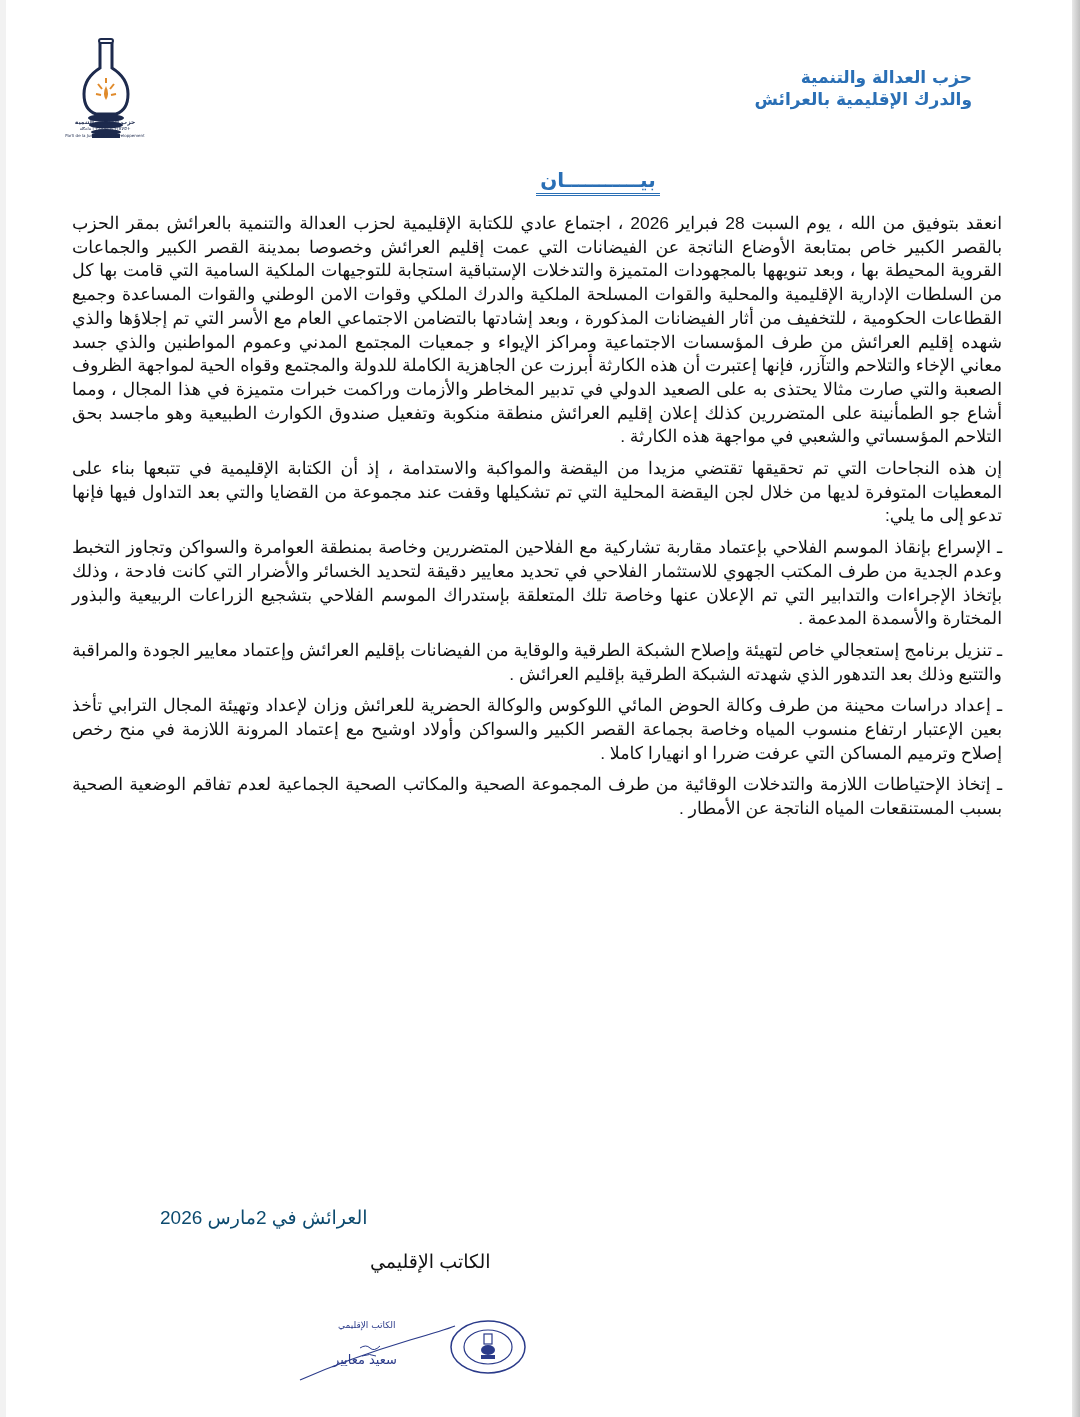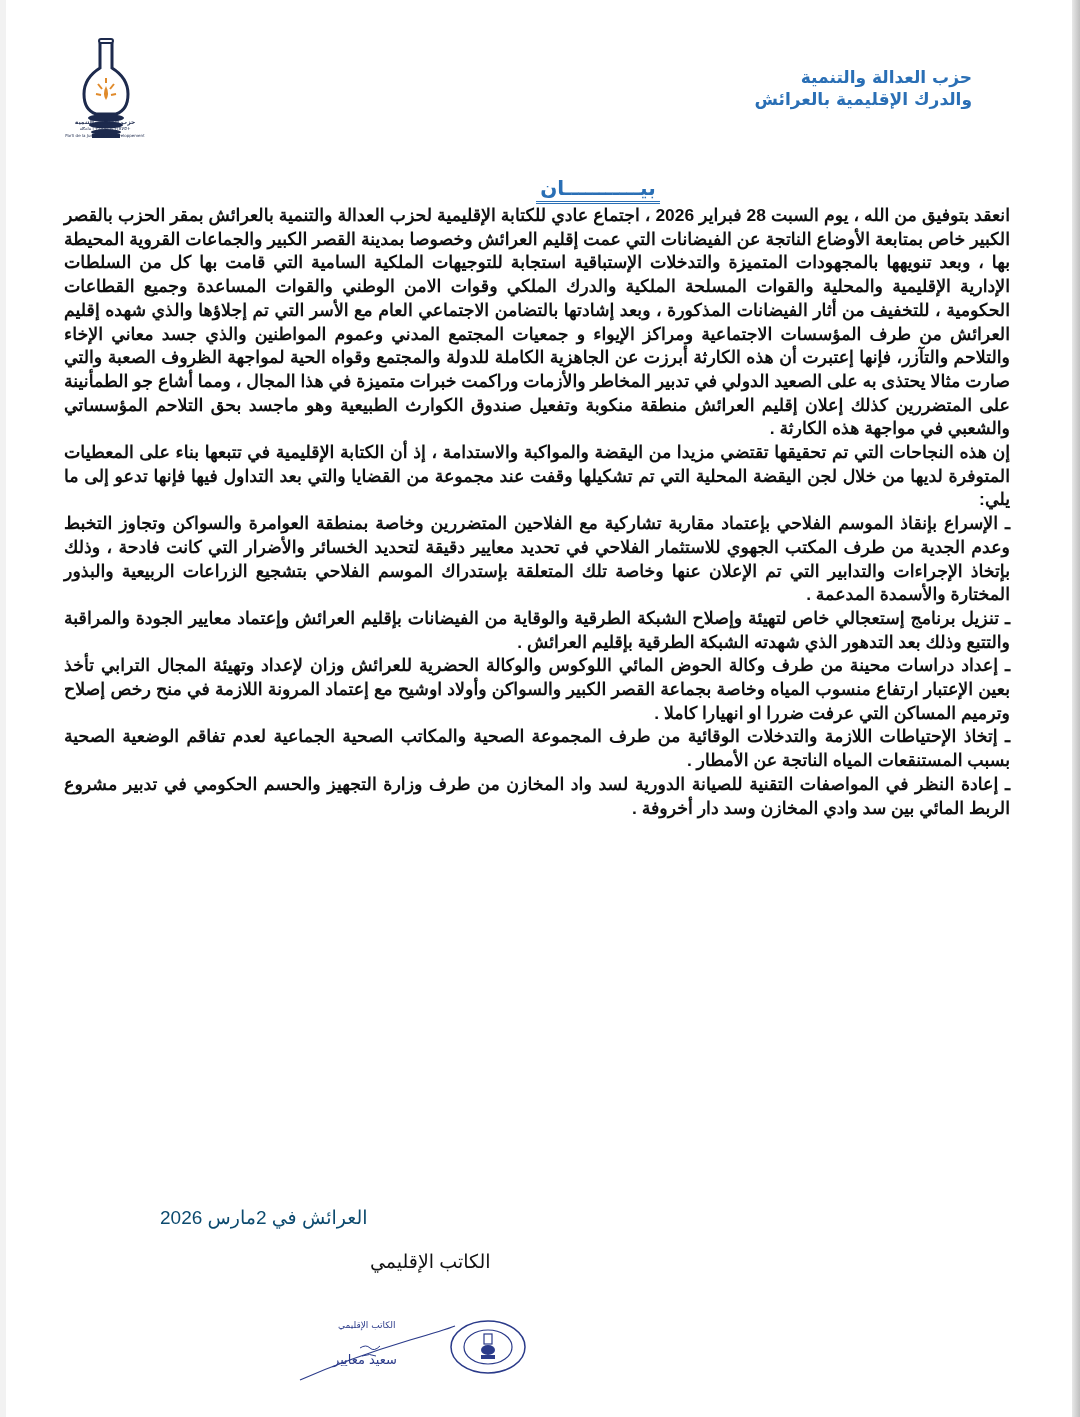"بيـــــــــــان" .doc-title span { margin-top: 8px -> none }
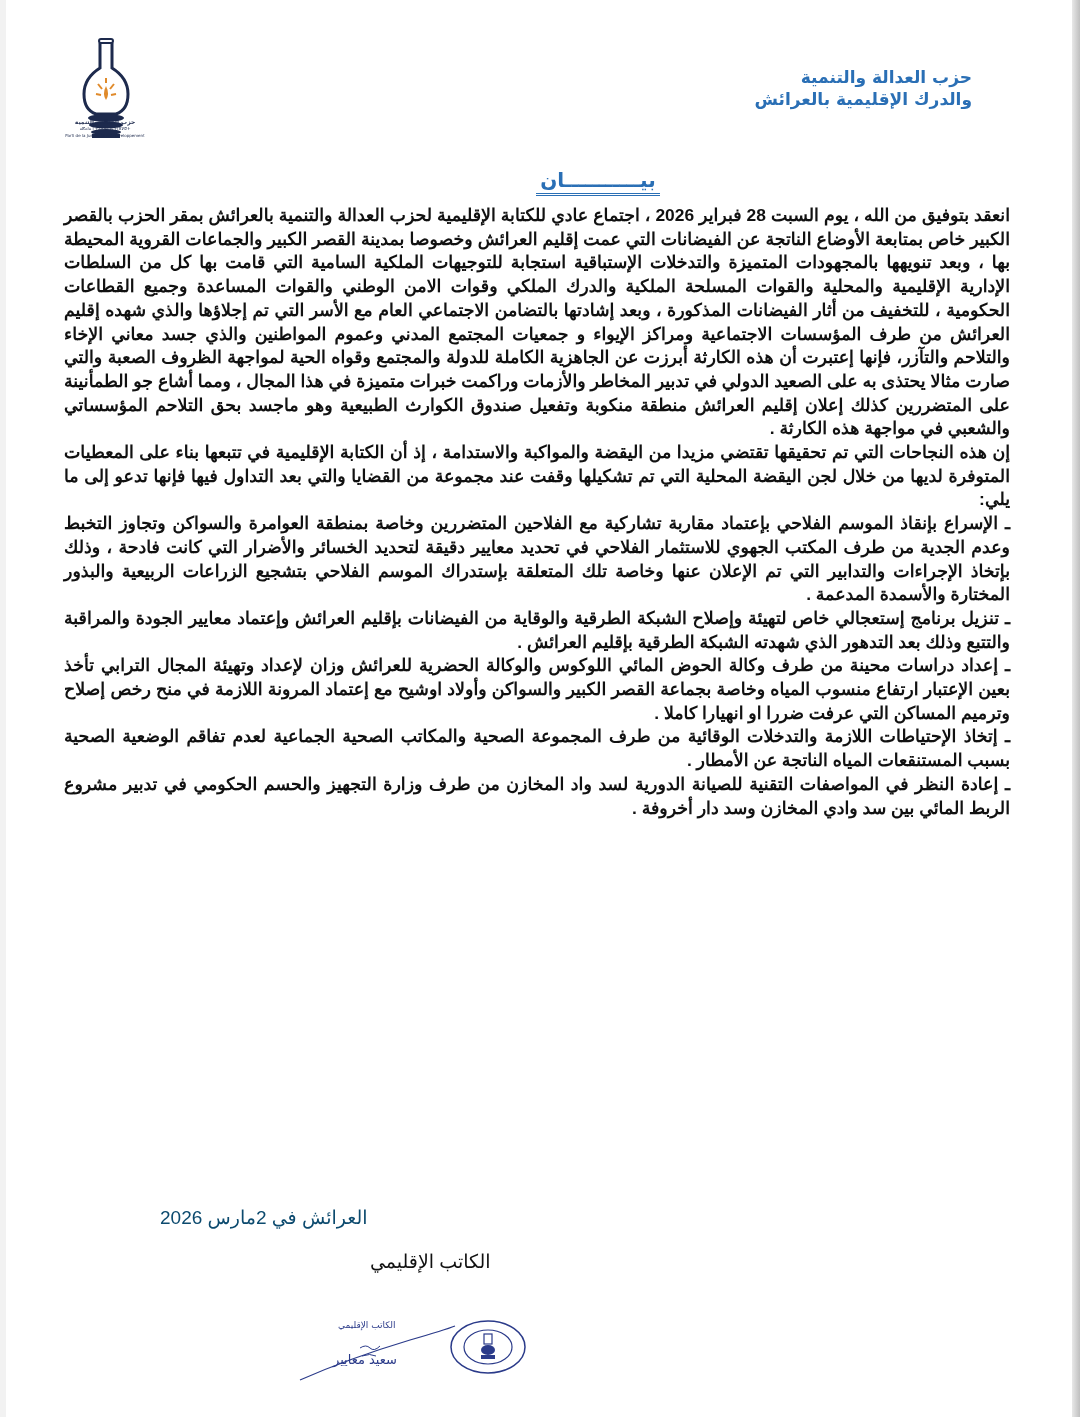"انعقد بتوفيق من الله ،" .body-text p { font-weight: bold -> none; margin: 0 -> 8px }
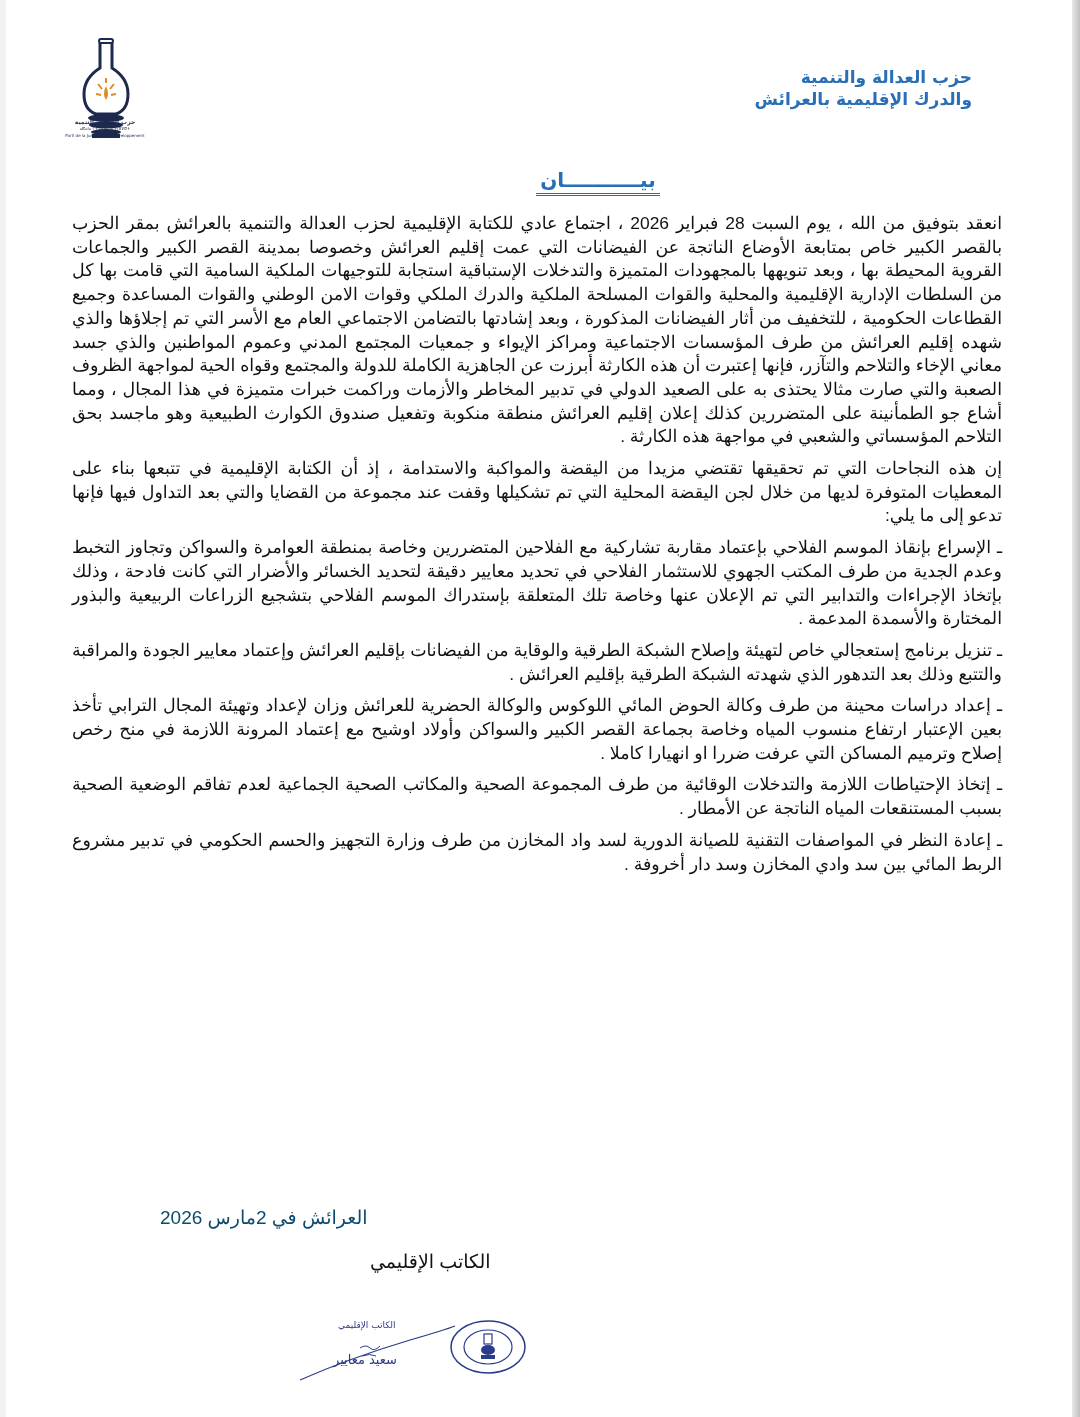"ـ إعادة النظر في المواصفات" p { html: <p>ـ إعادة النظر في المواصفات التقنية للصيانة الدورية لسد واد المخازن من طرف وزارة التجهيز والحسم الحكومي في تدبير مشروع الربط المائي بين سد وادي المخازن وسد دار أخروفة .</p> -> none }
